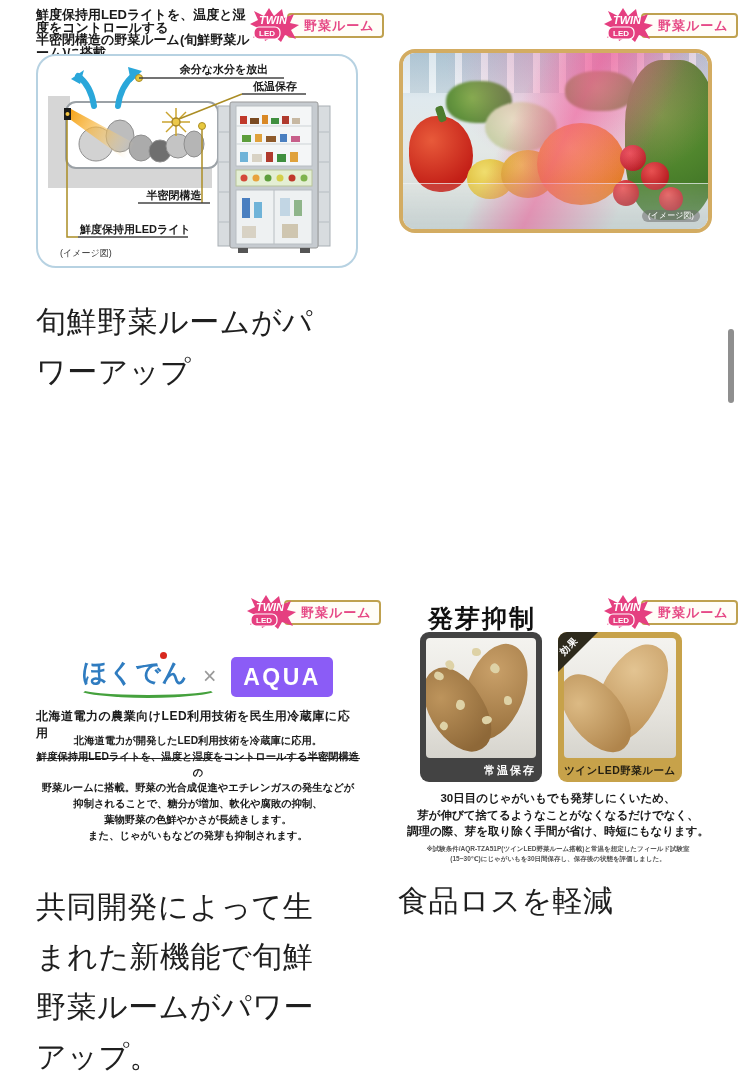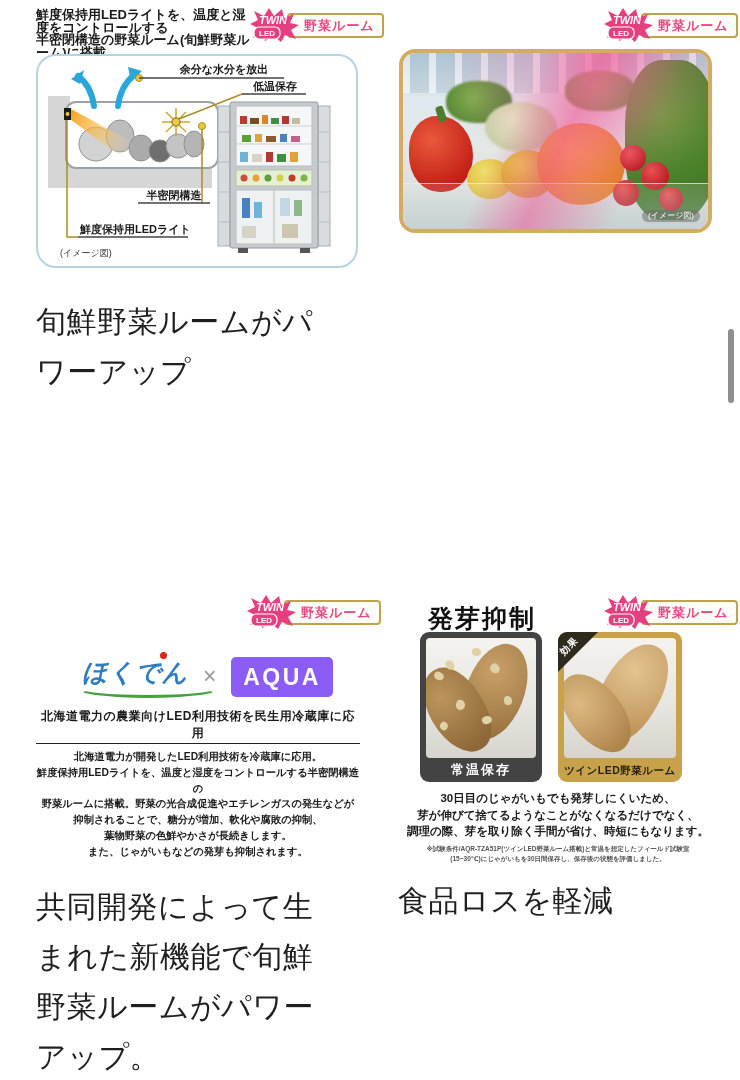"ほくでん" div.abs { font-style: italic -> none }
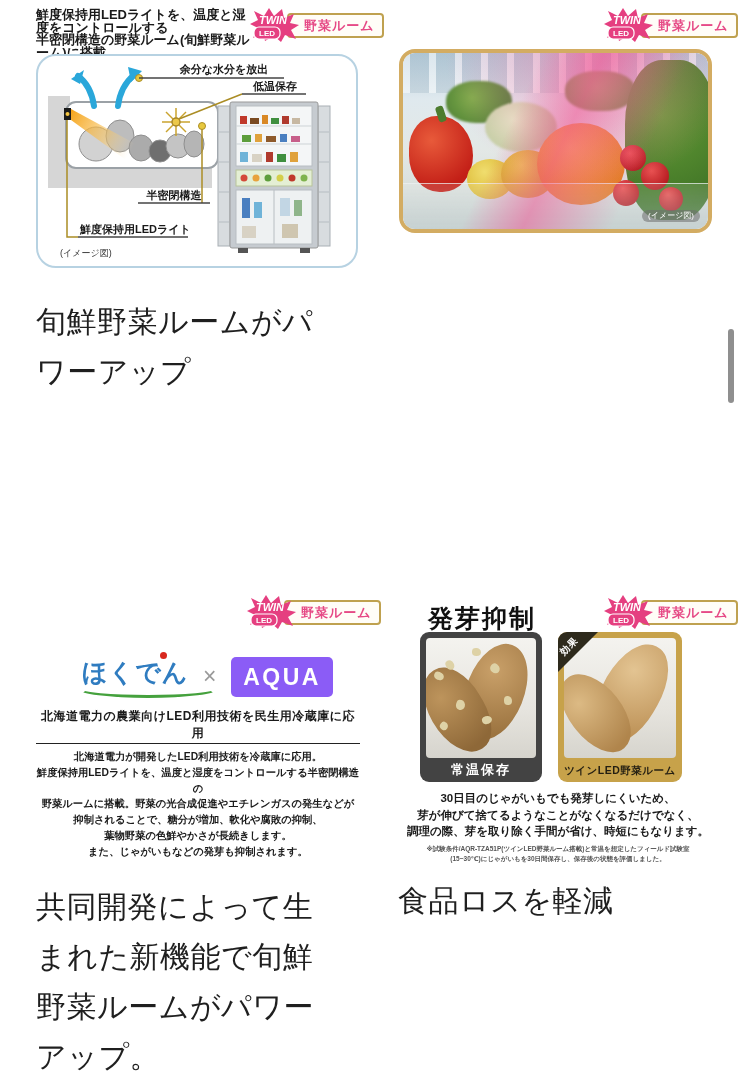"北海道電力の農業向けLED利用技術を民生用冷蔵庫に応用" .collab-headline { padding-bottom: 1px -> 16px; text-align: center -> none }
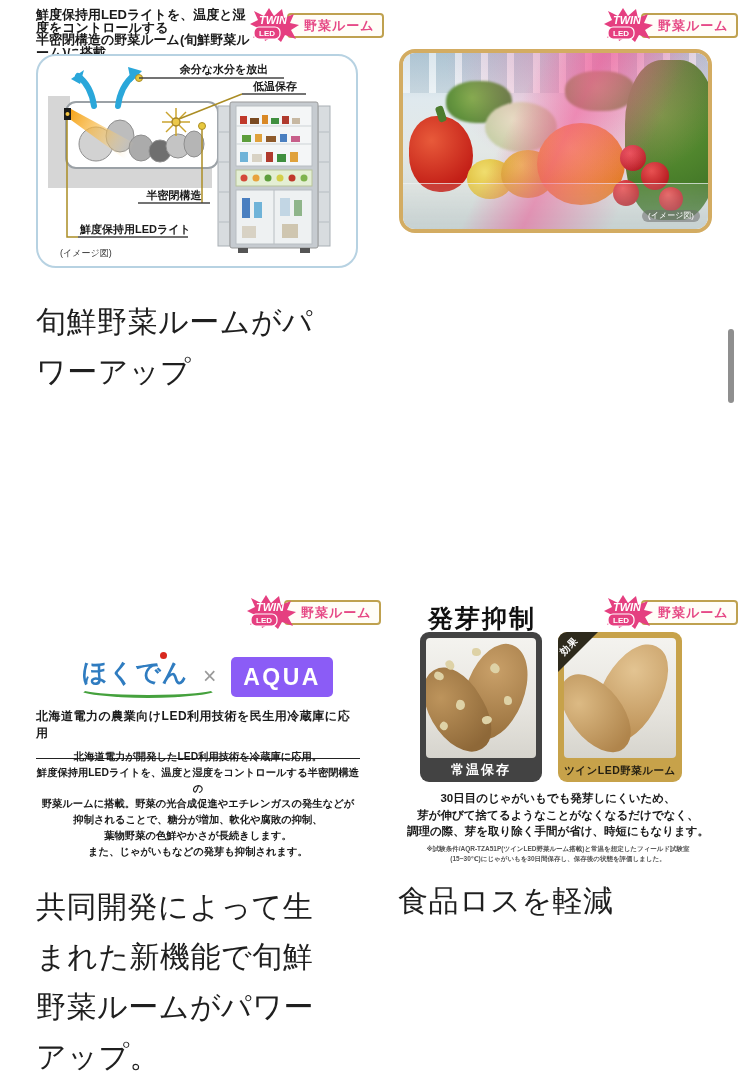"北海道電力が開発したLED利用技術を冷蔵庫に応用。" .collab-body { margin-top: 16px -> none }
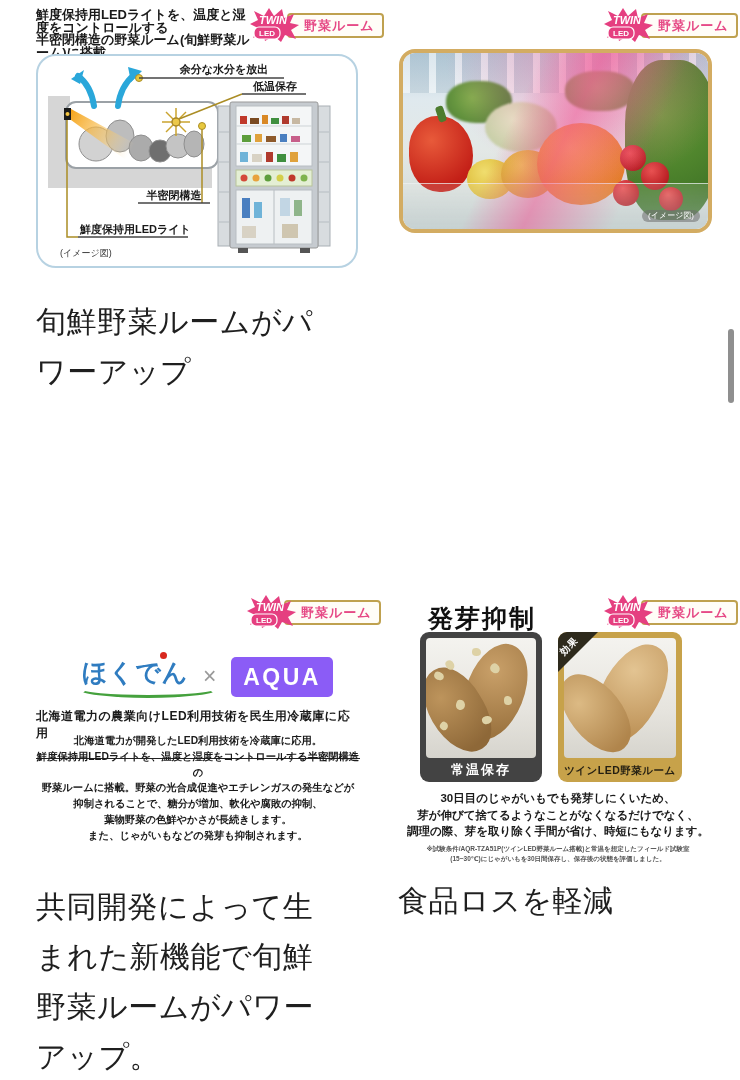"常温保存" .potato-label.light { font-size: 13px -> 11px; text-align: none -> right }
